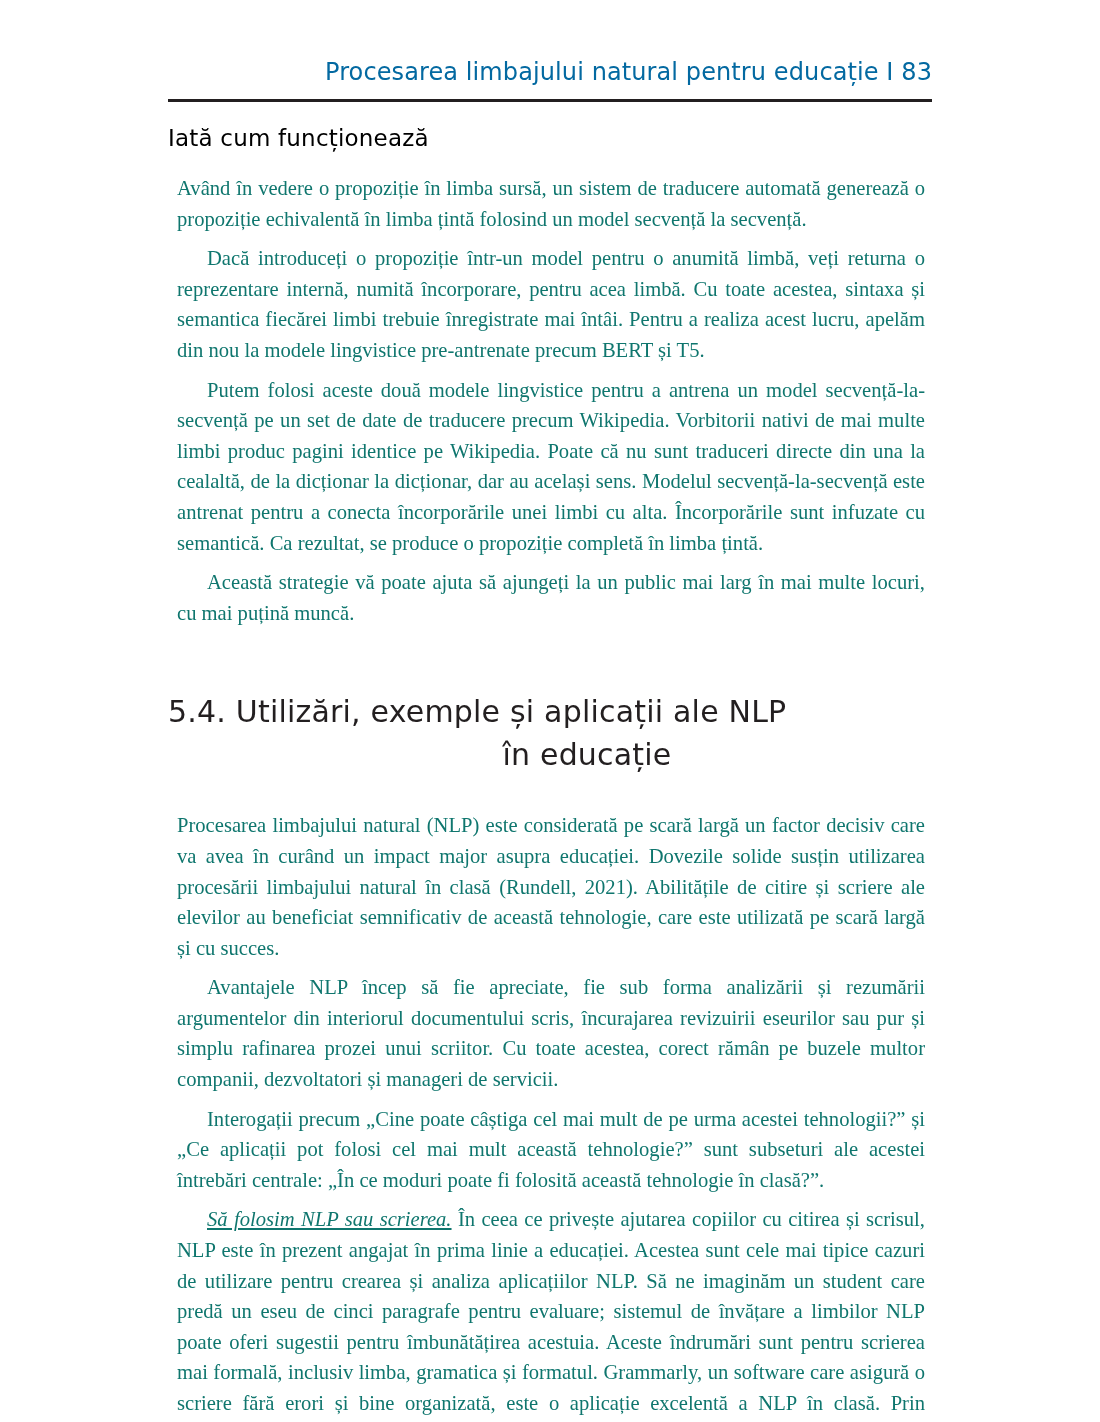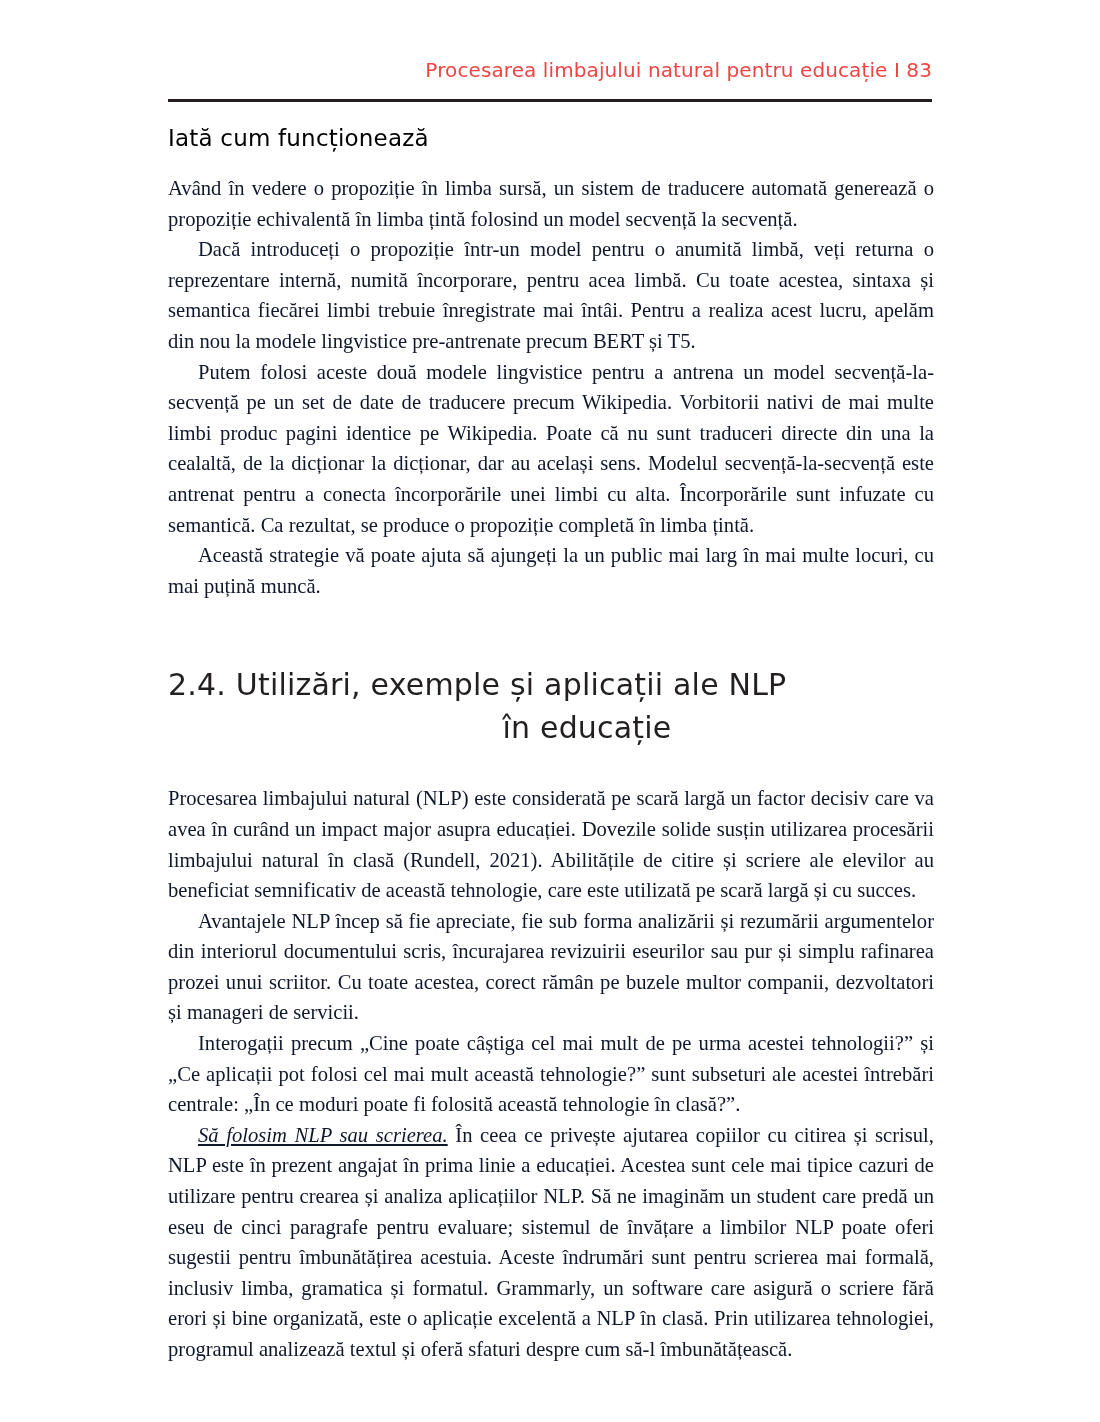"Procesarea limbajului natural pentru" .header { color: #ef4444 -> #0369a1; font-size: 20px -> 24px }
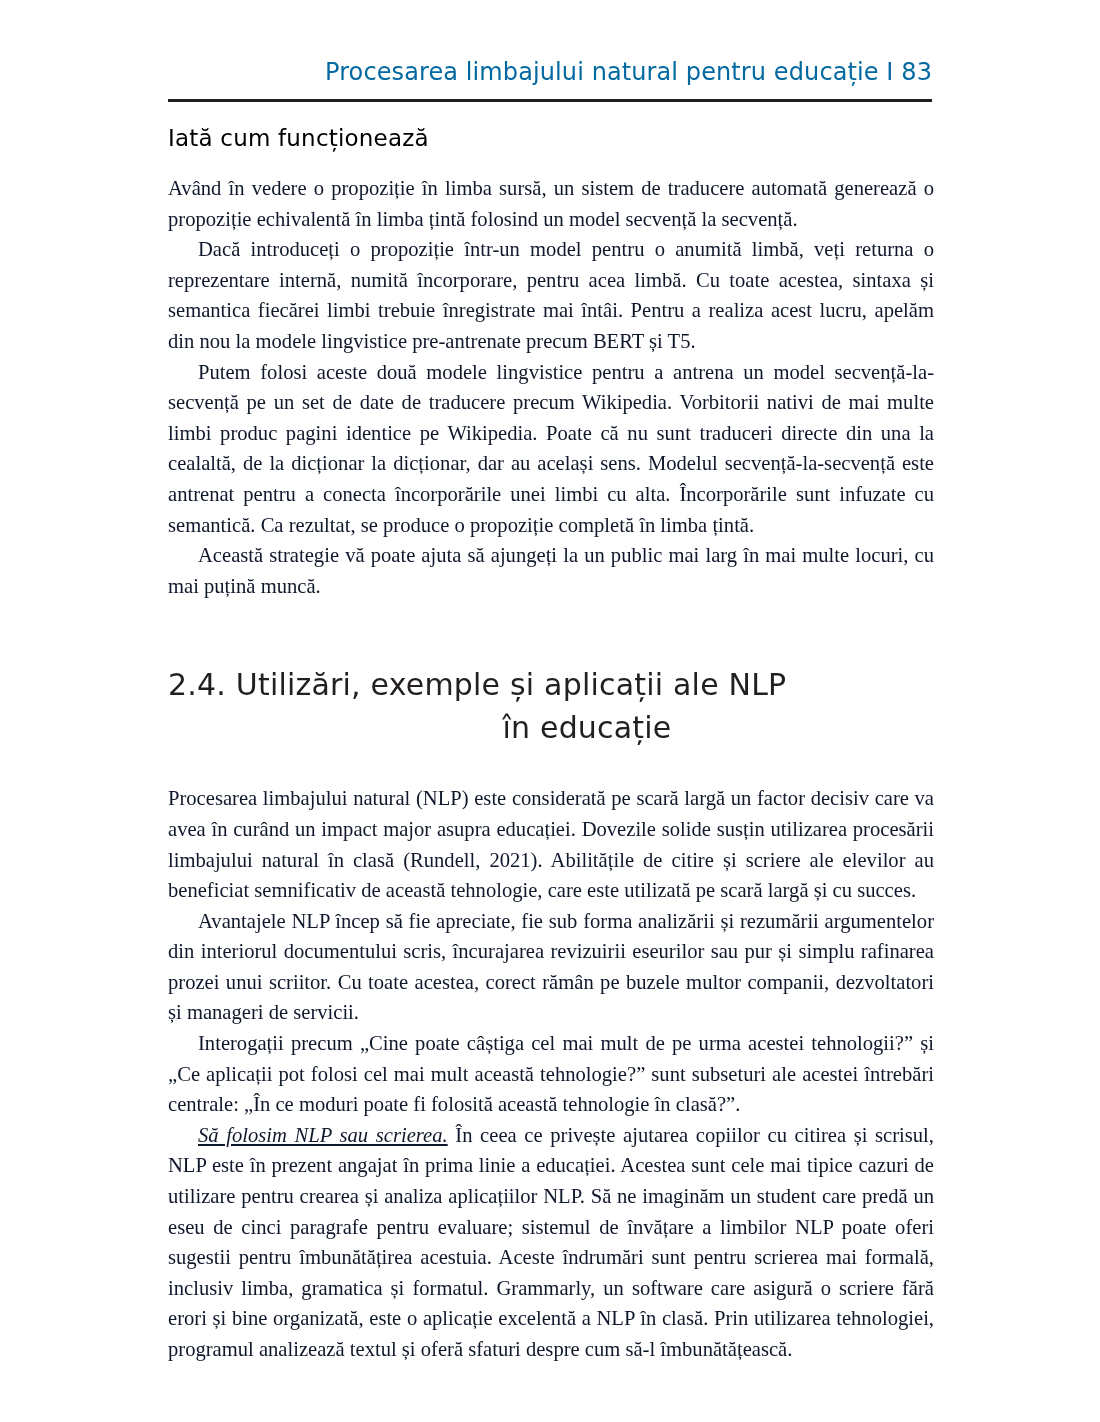"Având în vedere o propoziție" p.body { color: #0f172a -> #0f766e; margin: 0 -> 9px }
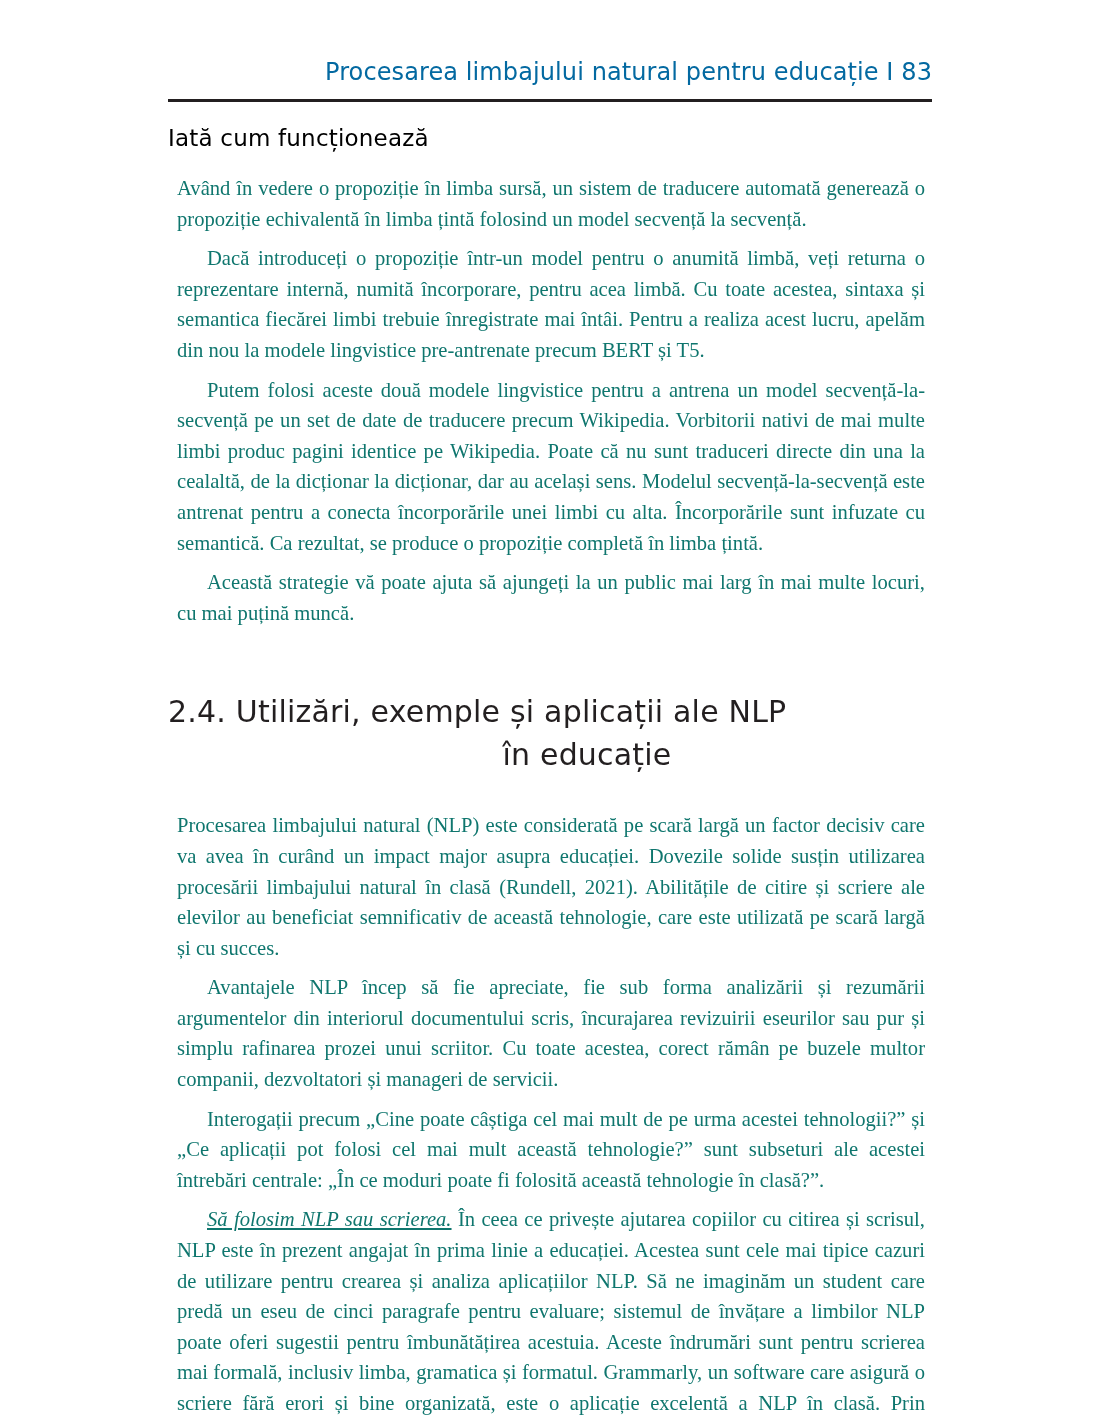"2.4. Utilizări, exemple și aplicații" span { text: 2.4 -> 5.4 }
